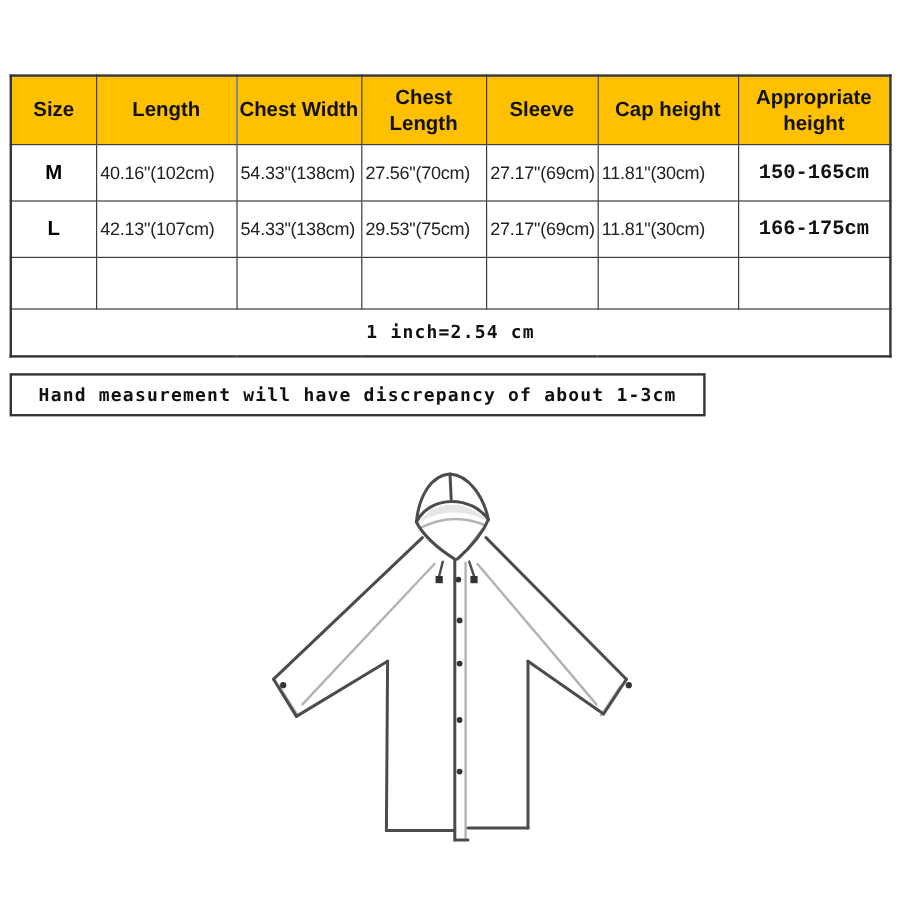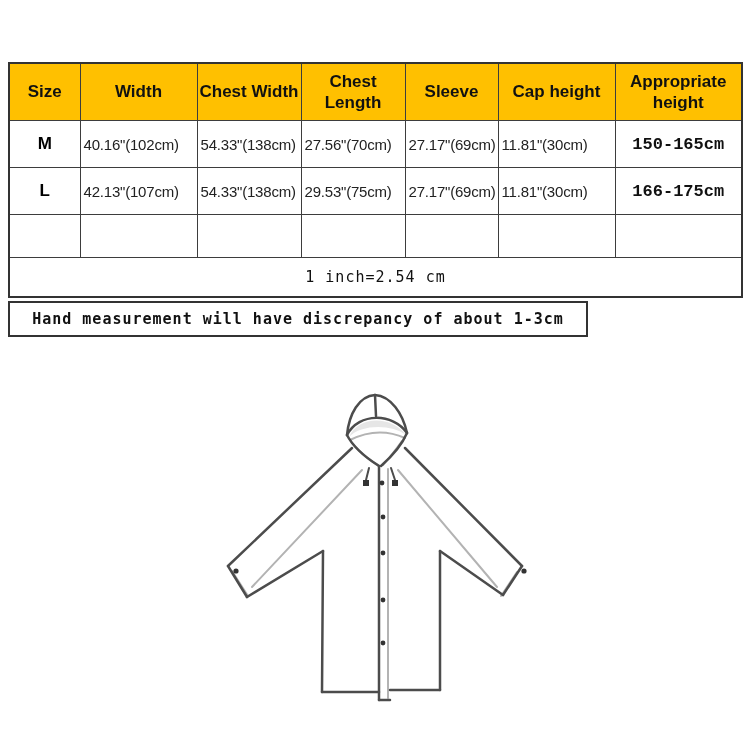"Width" th { text: Width -> Length }
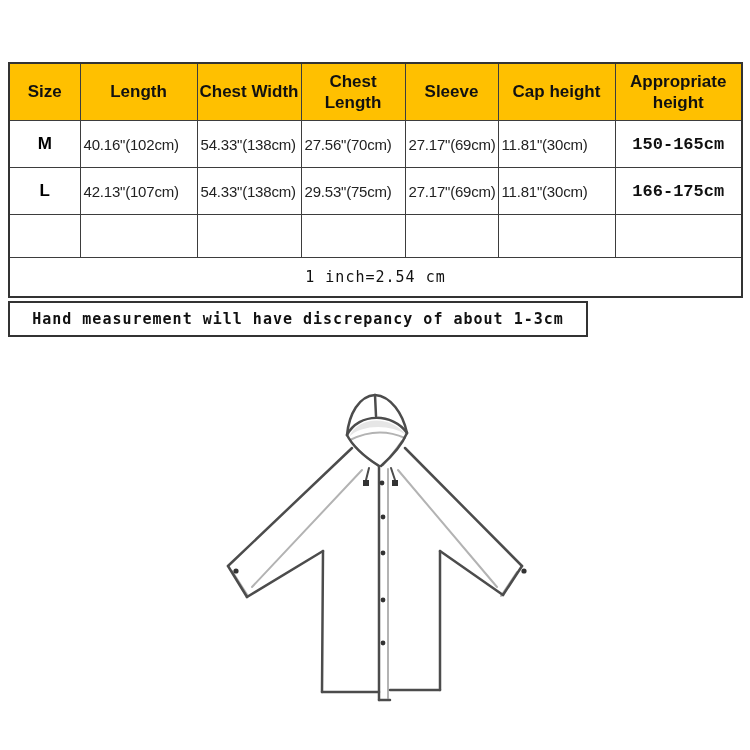"1 inch=2.54 cm" td.note-cell { font-weight: normal -> bold }
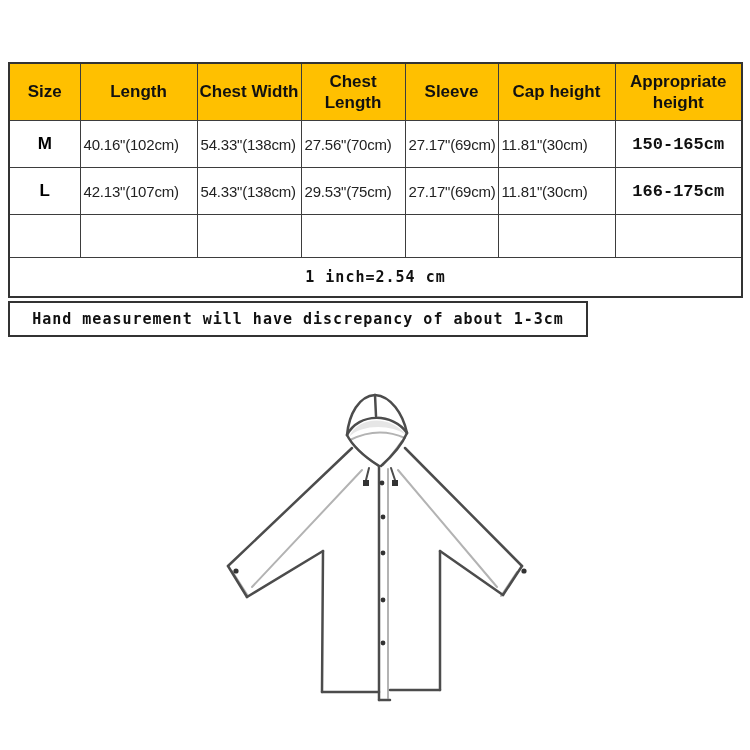"Hand measurement will have discrepancy" .disclaimer-box { margin-top: 3px -> 13px }
